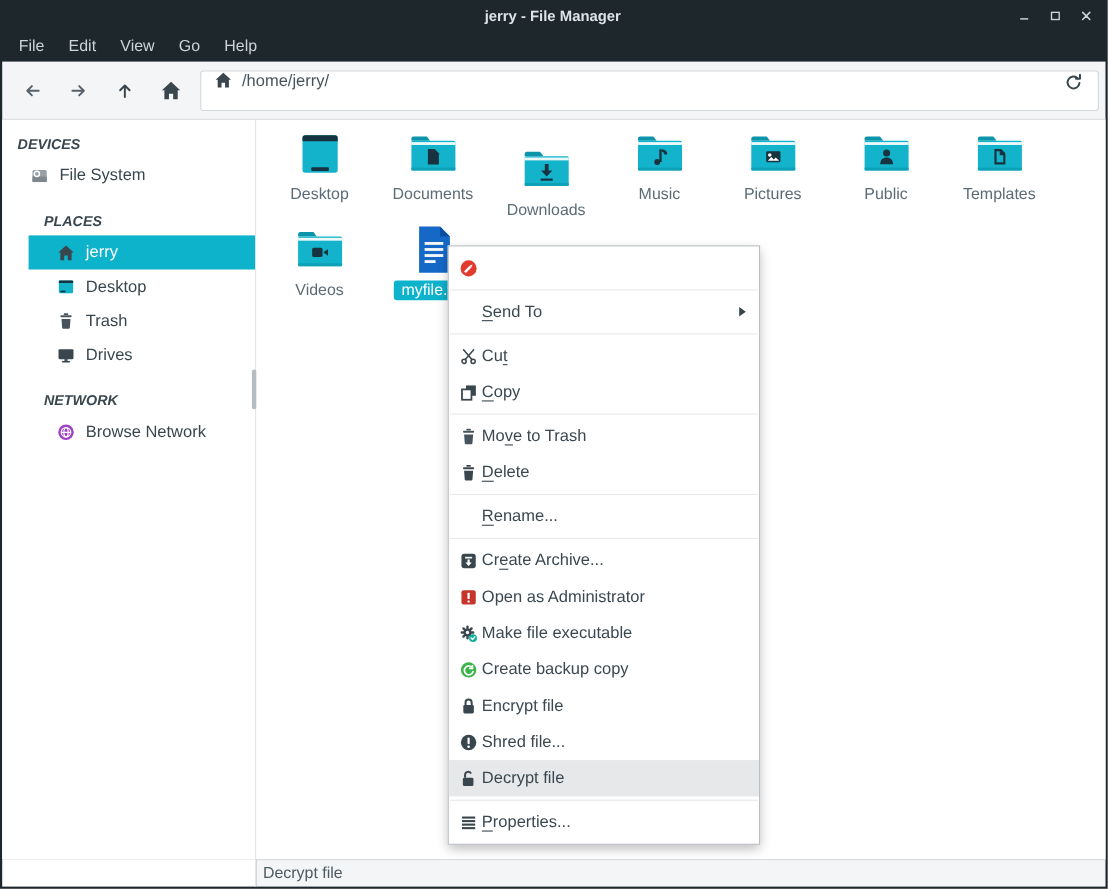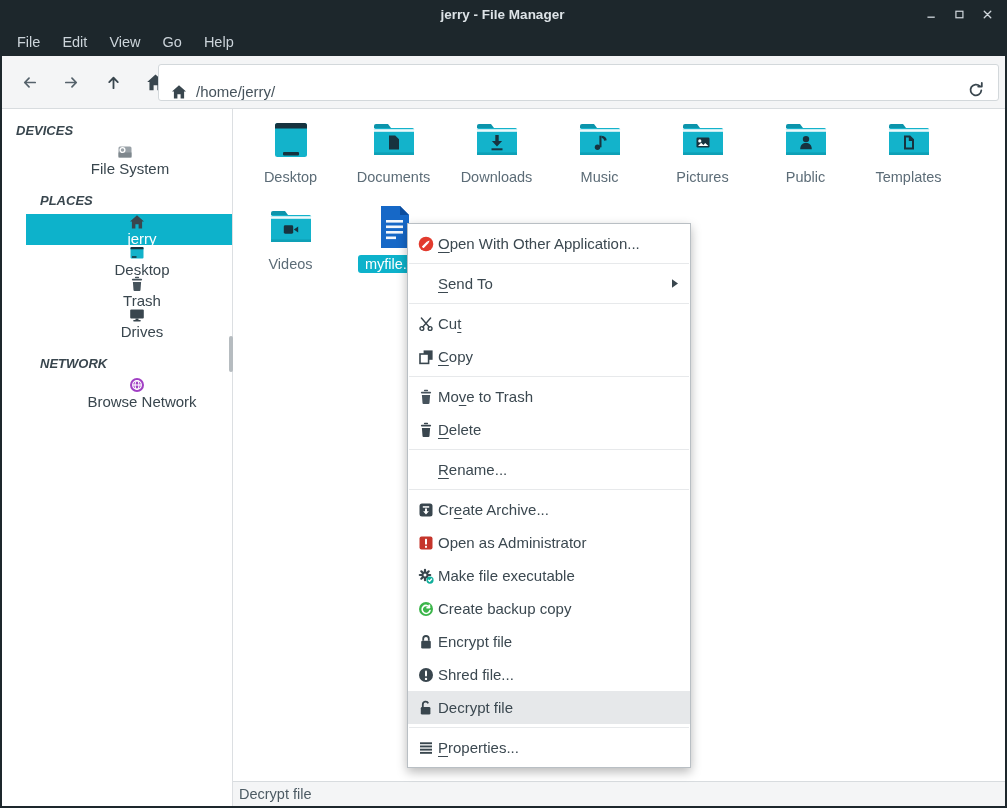"/home/jerry/" .pathbar { align-items: flex-end -> flex-start; left: 156px -> 180px }
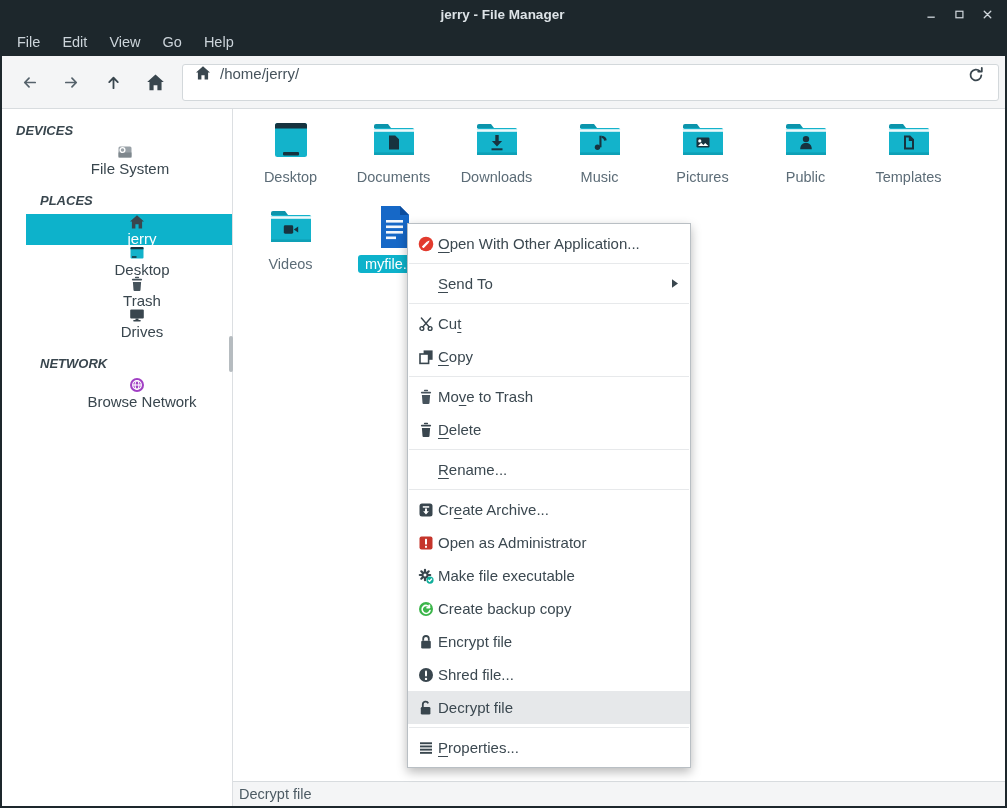"File System" .side-item { flex-direction: column -> none }
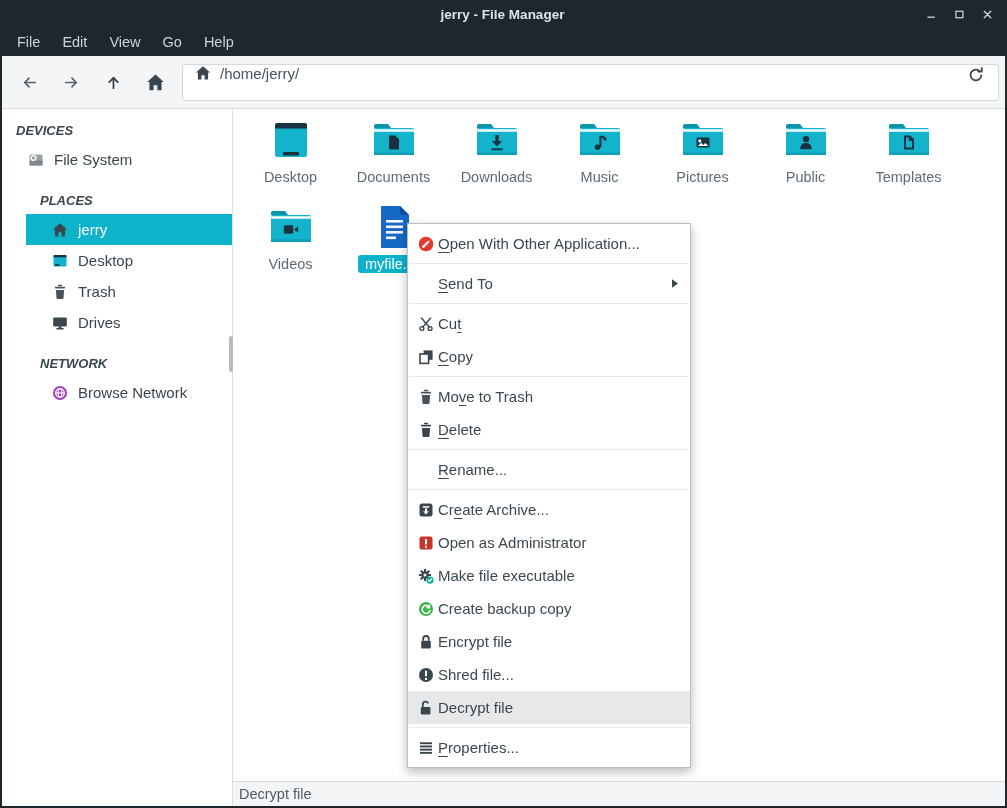"Downloads" div.file-item { top: 3px -> 17px }
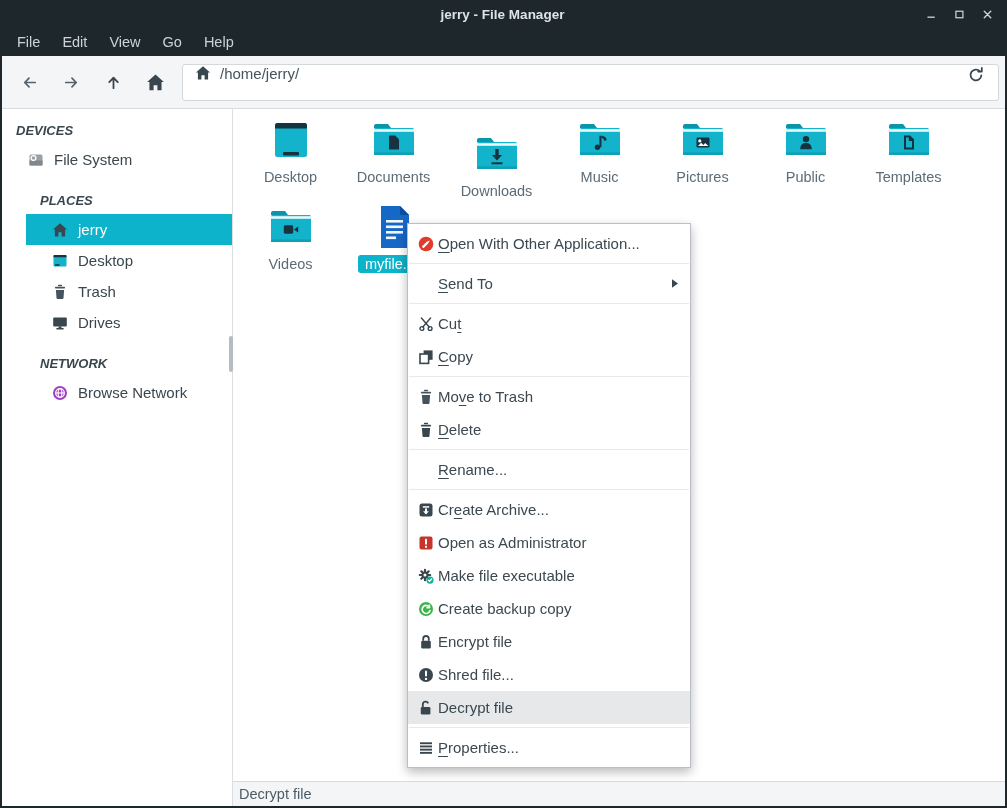"Open With Other Application..." span.mi-label { html: <span><span></span><span>O</span><span>pen With Other Application...</span></span> -> none }
